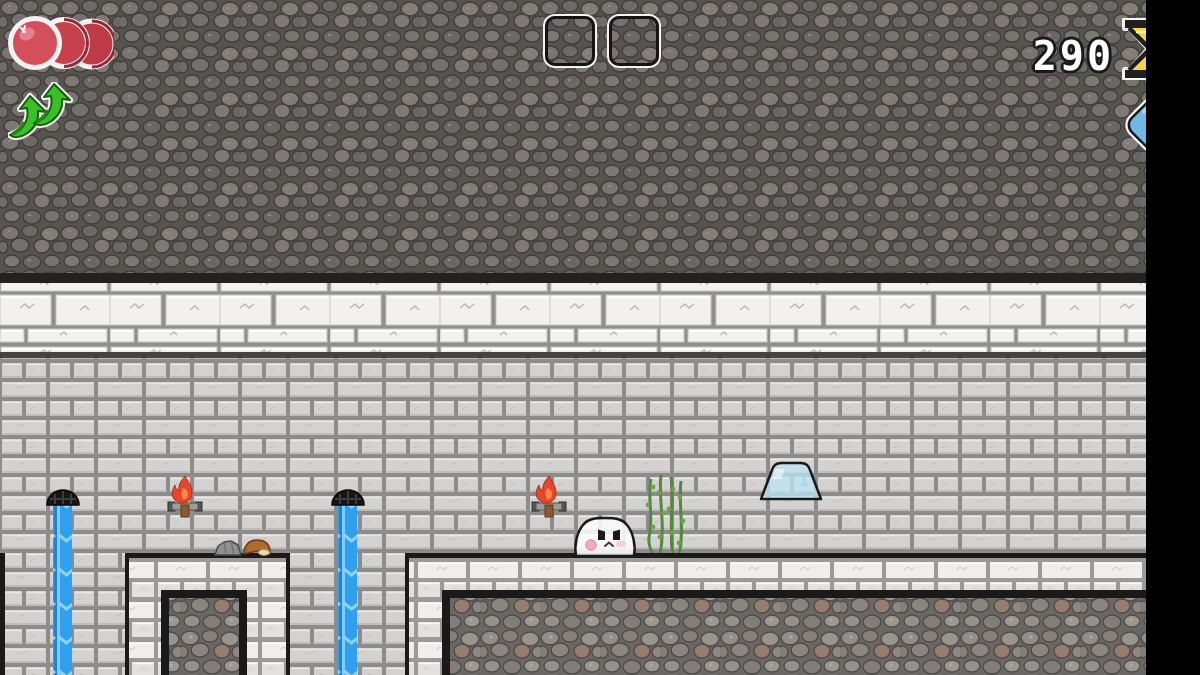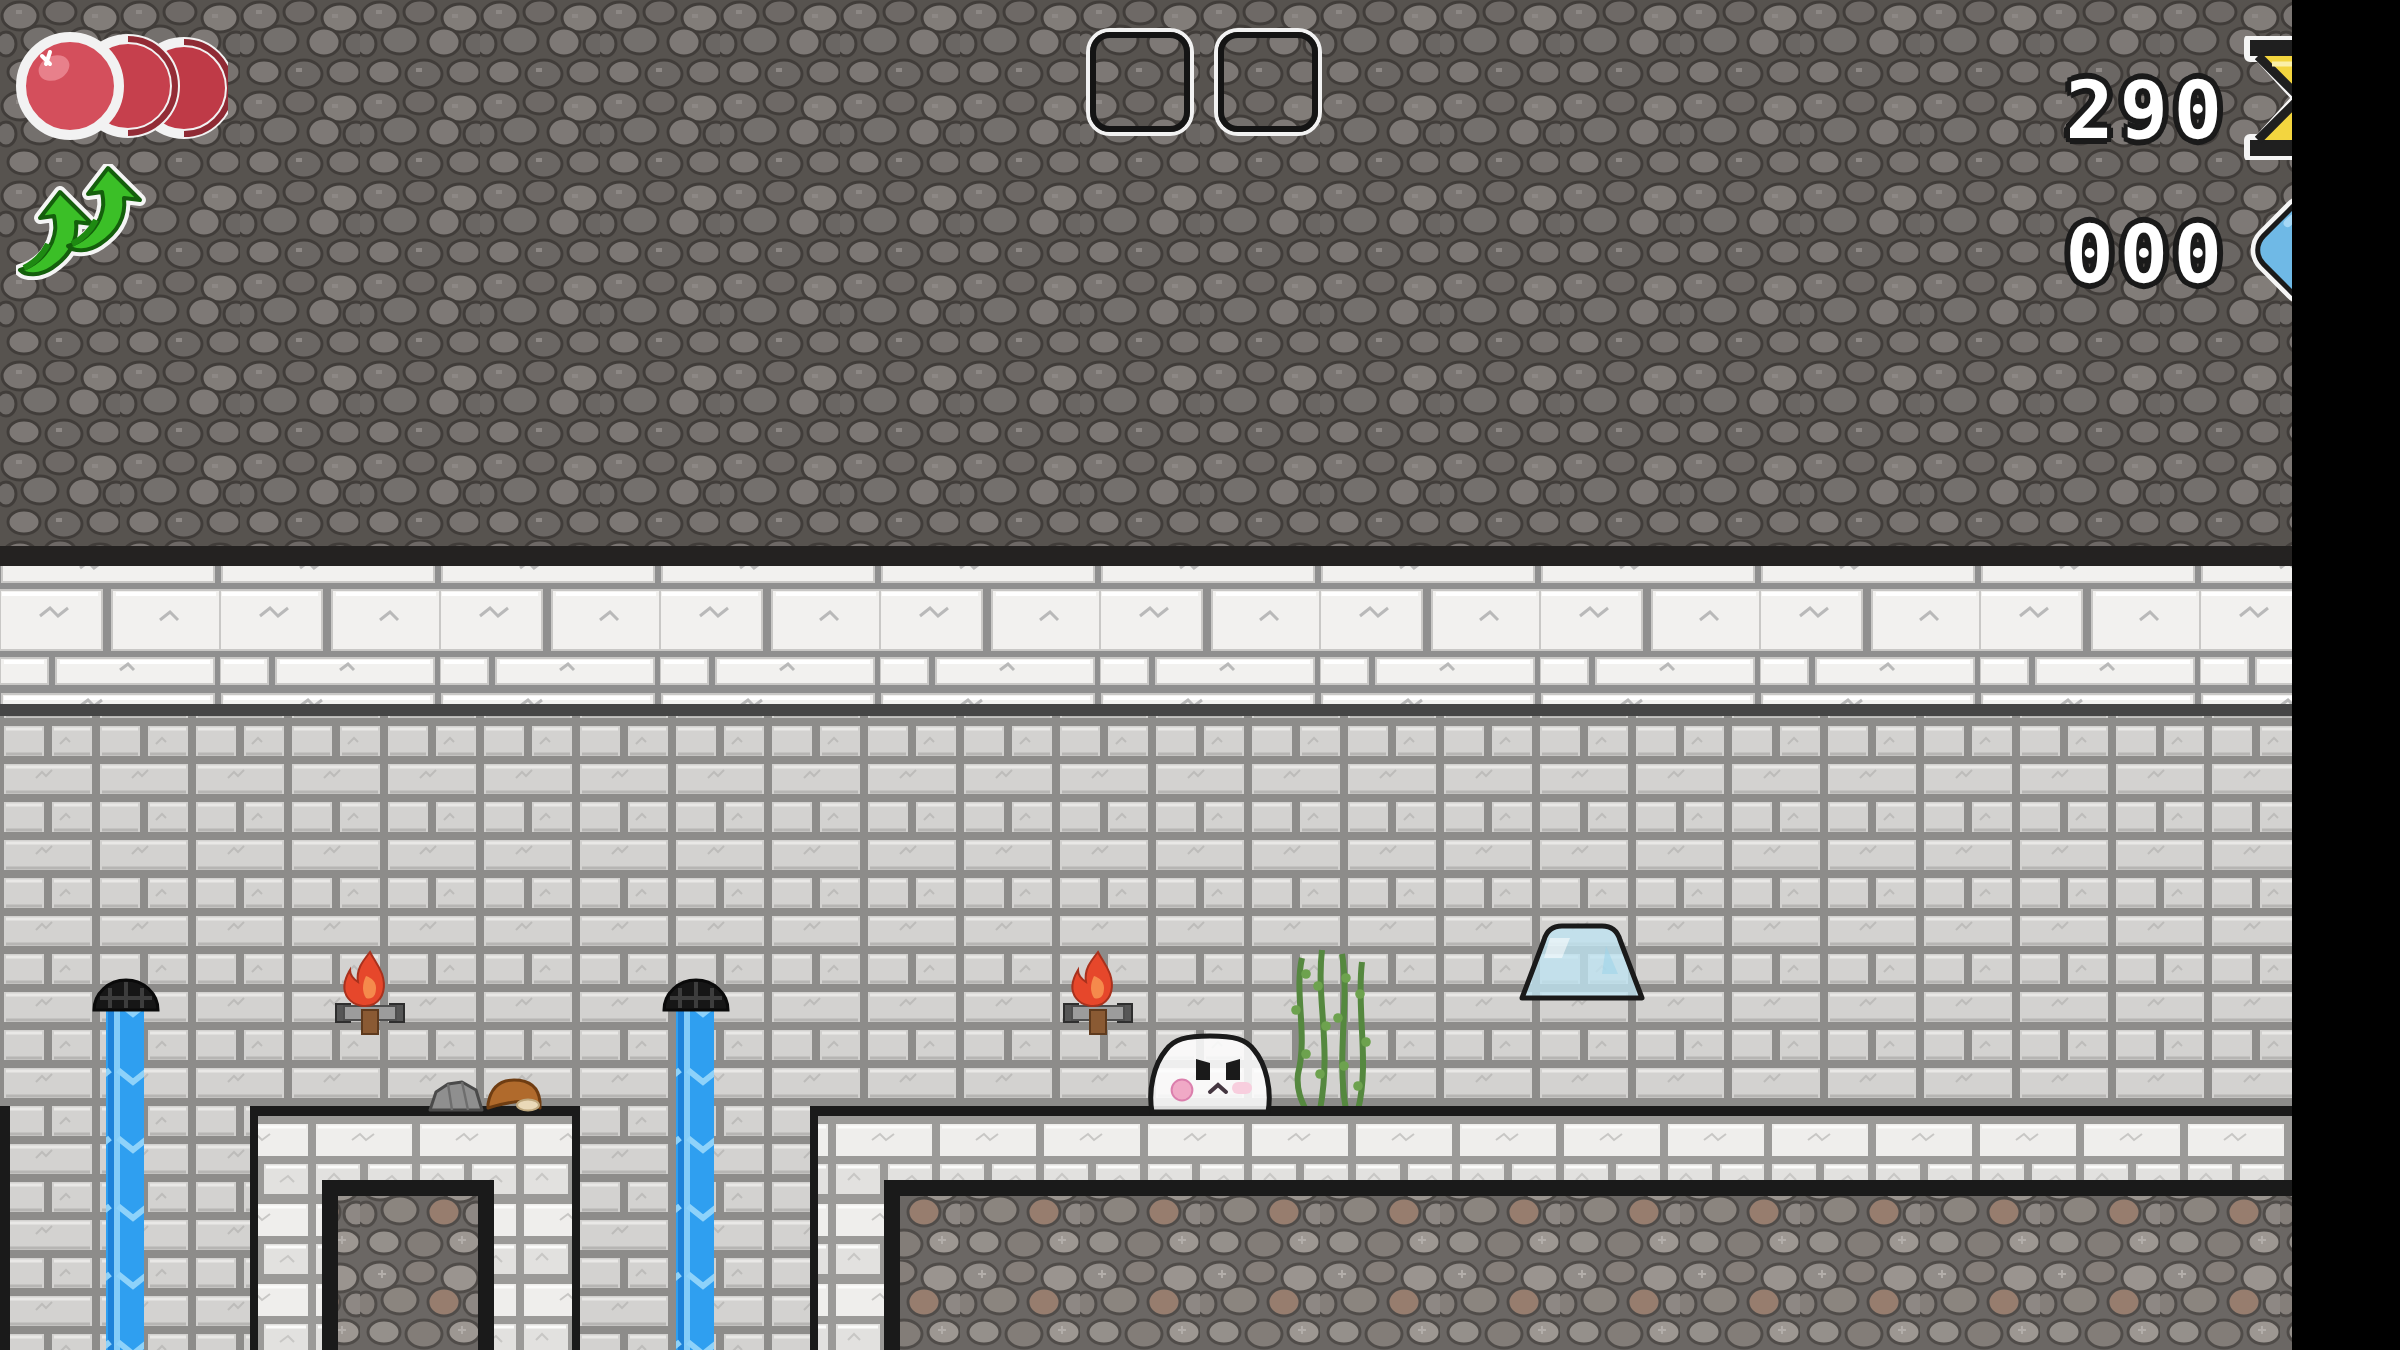"000" div.counter { html: <div>000</div> -> none }
